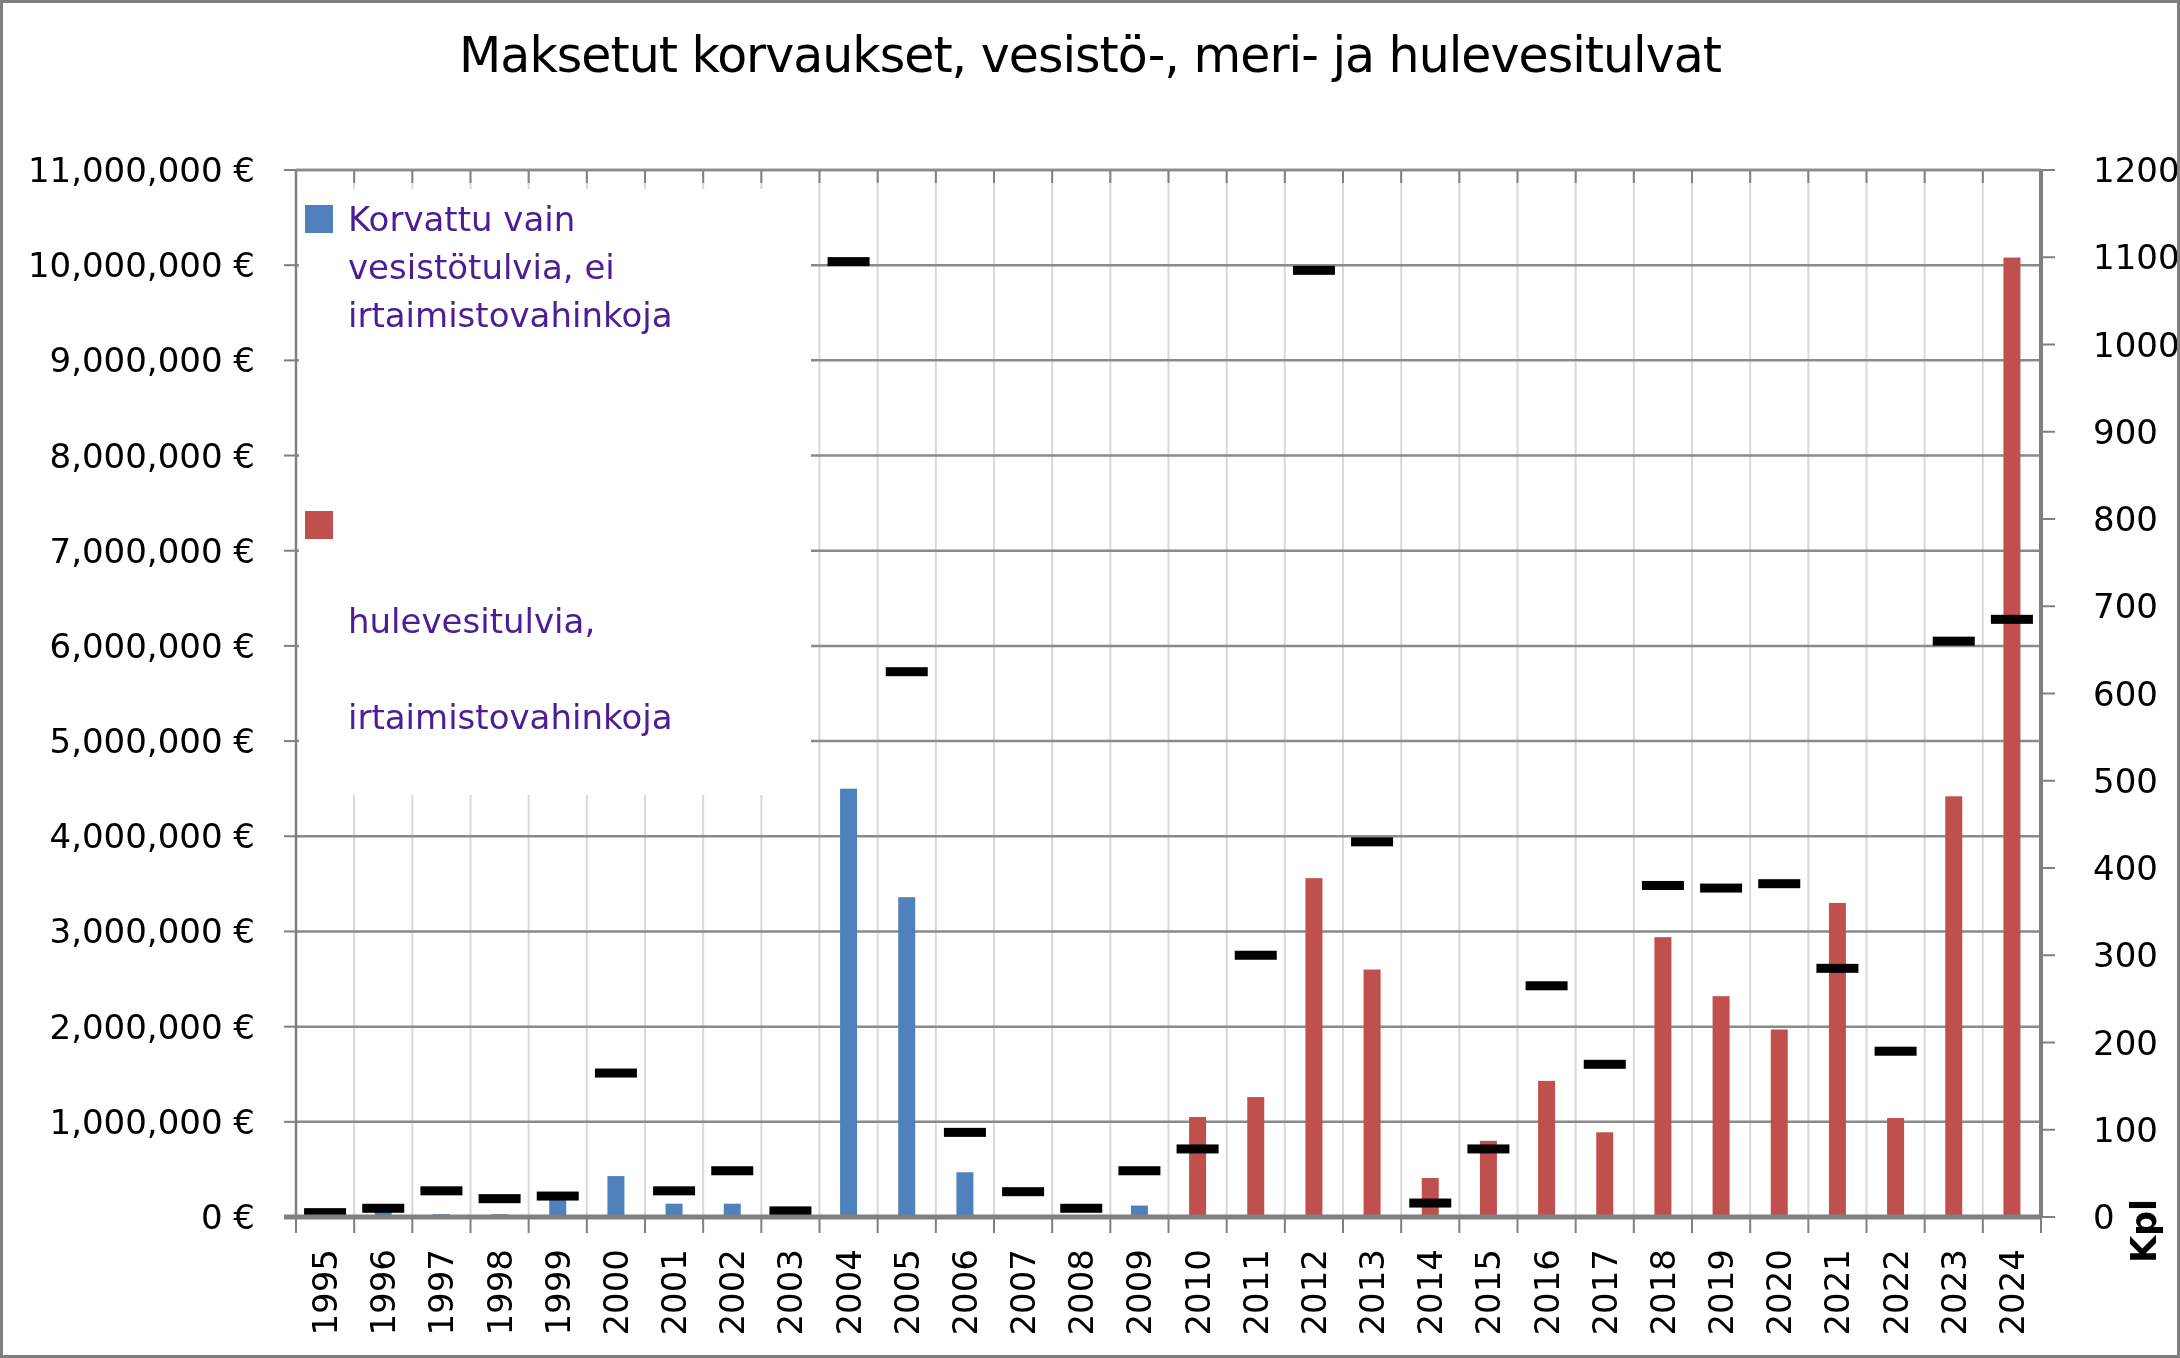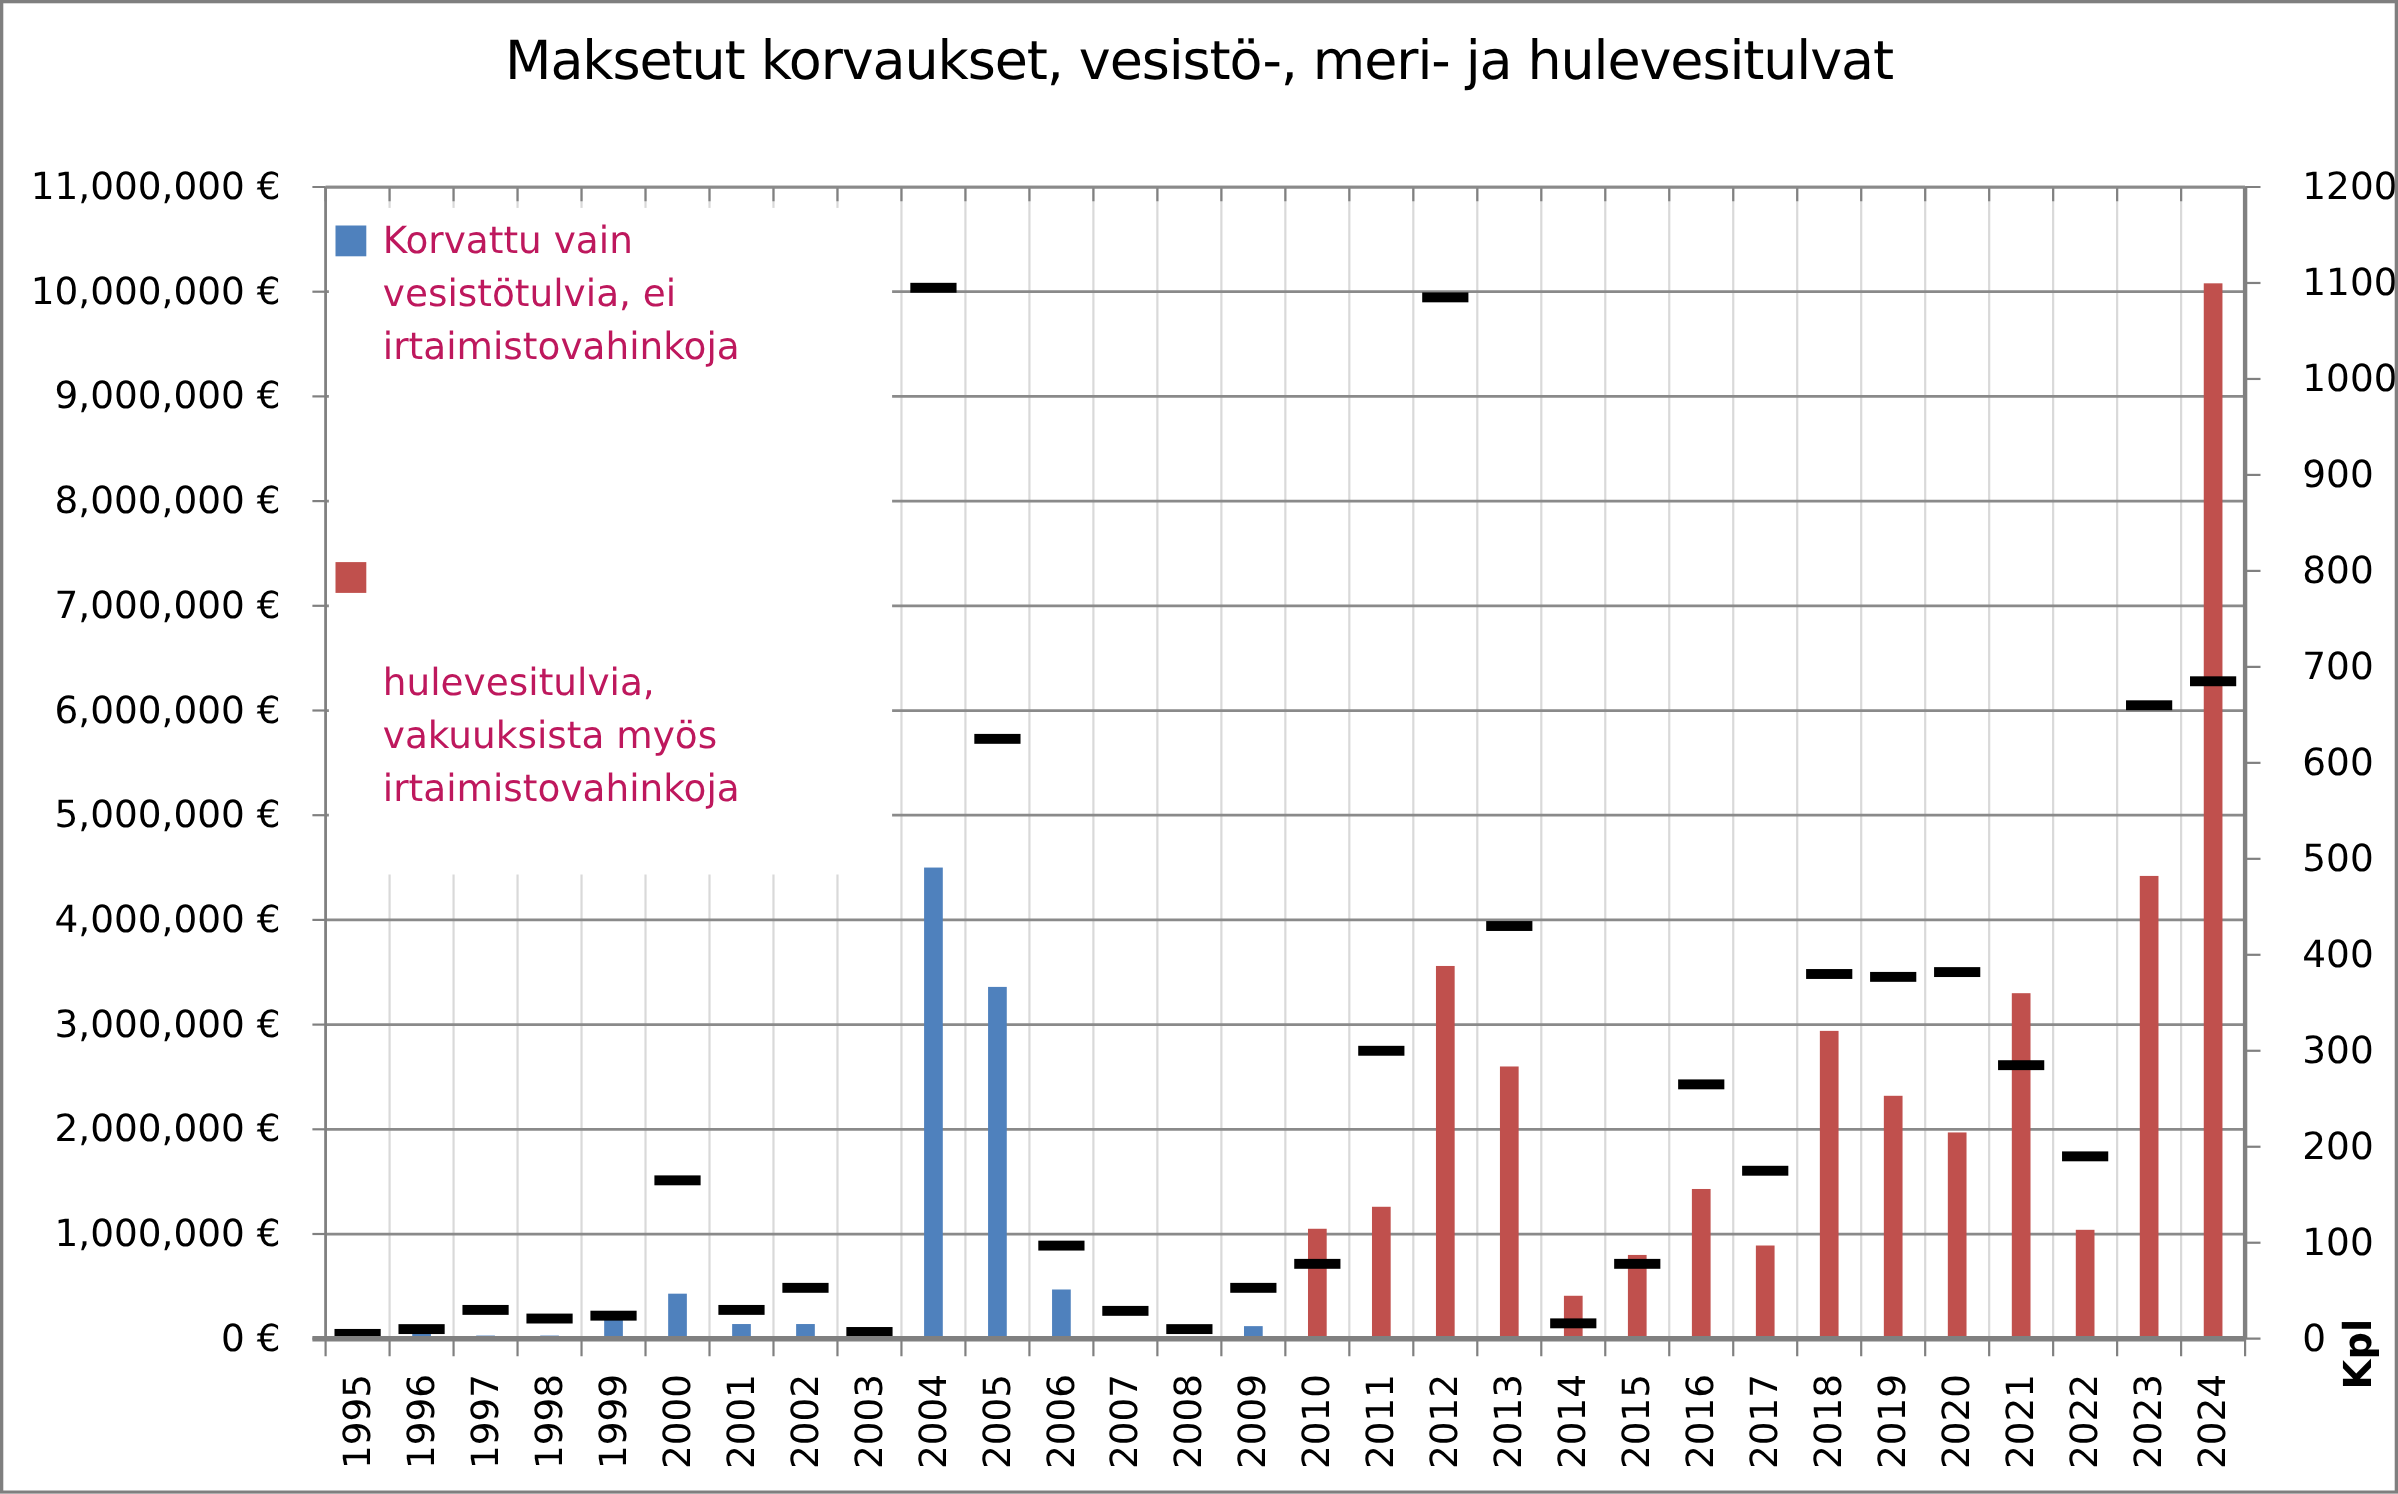"Korvattu vain" .legend-text { color: #be185d -> #4c1d95 }
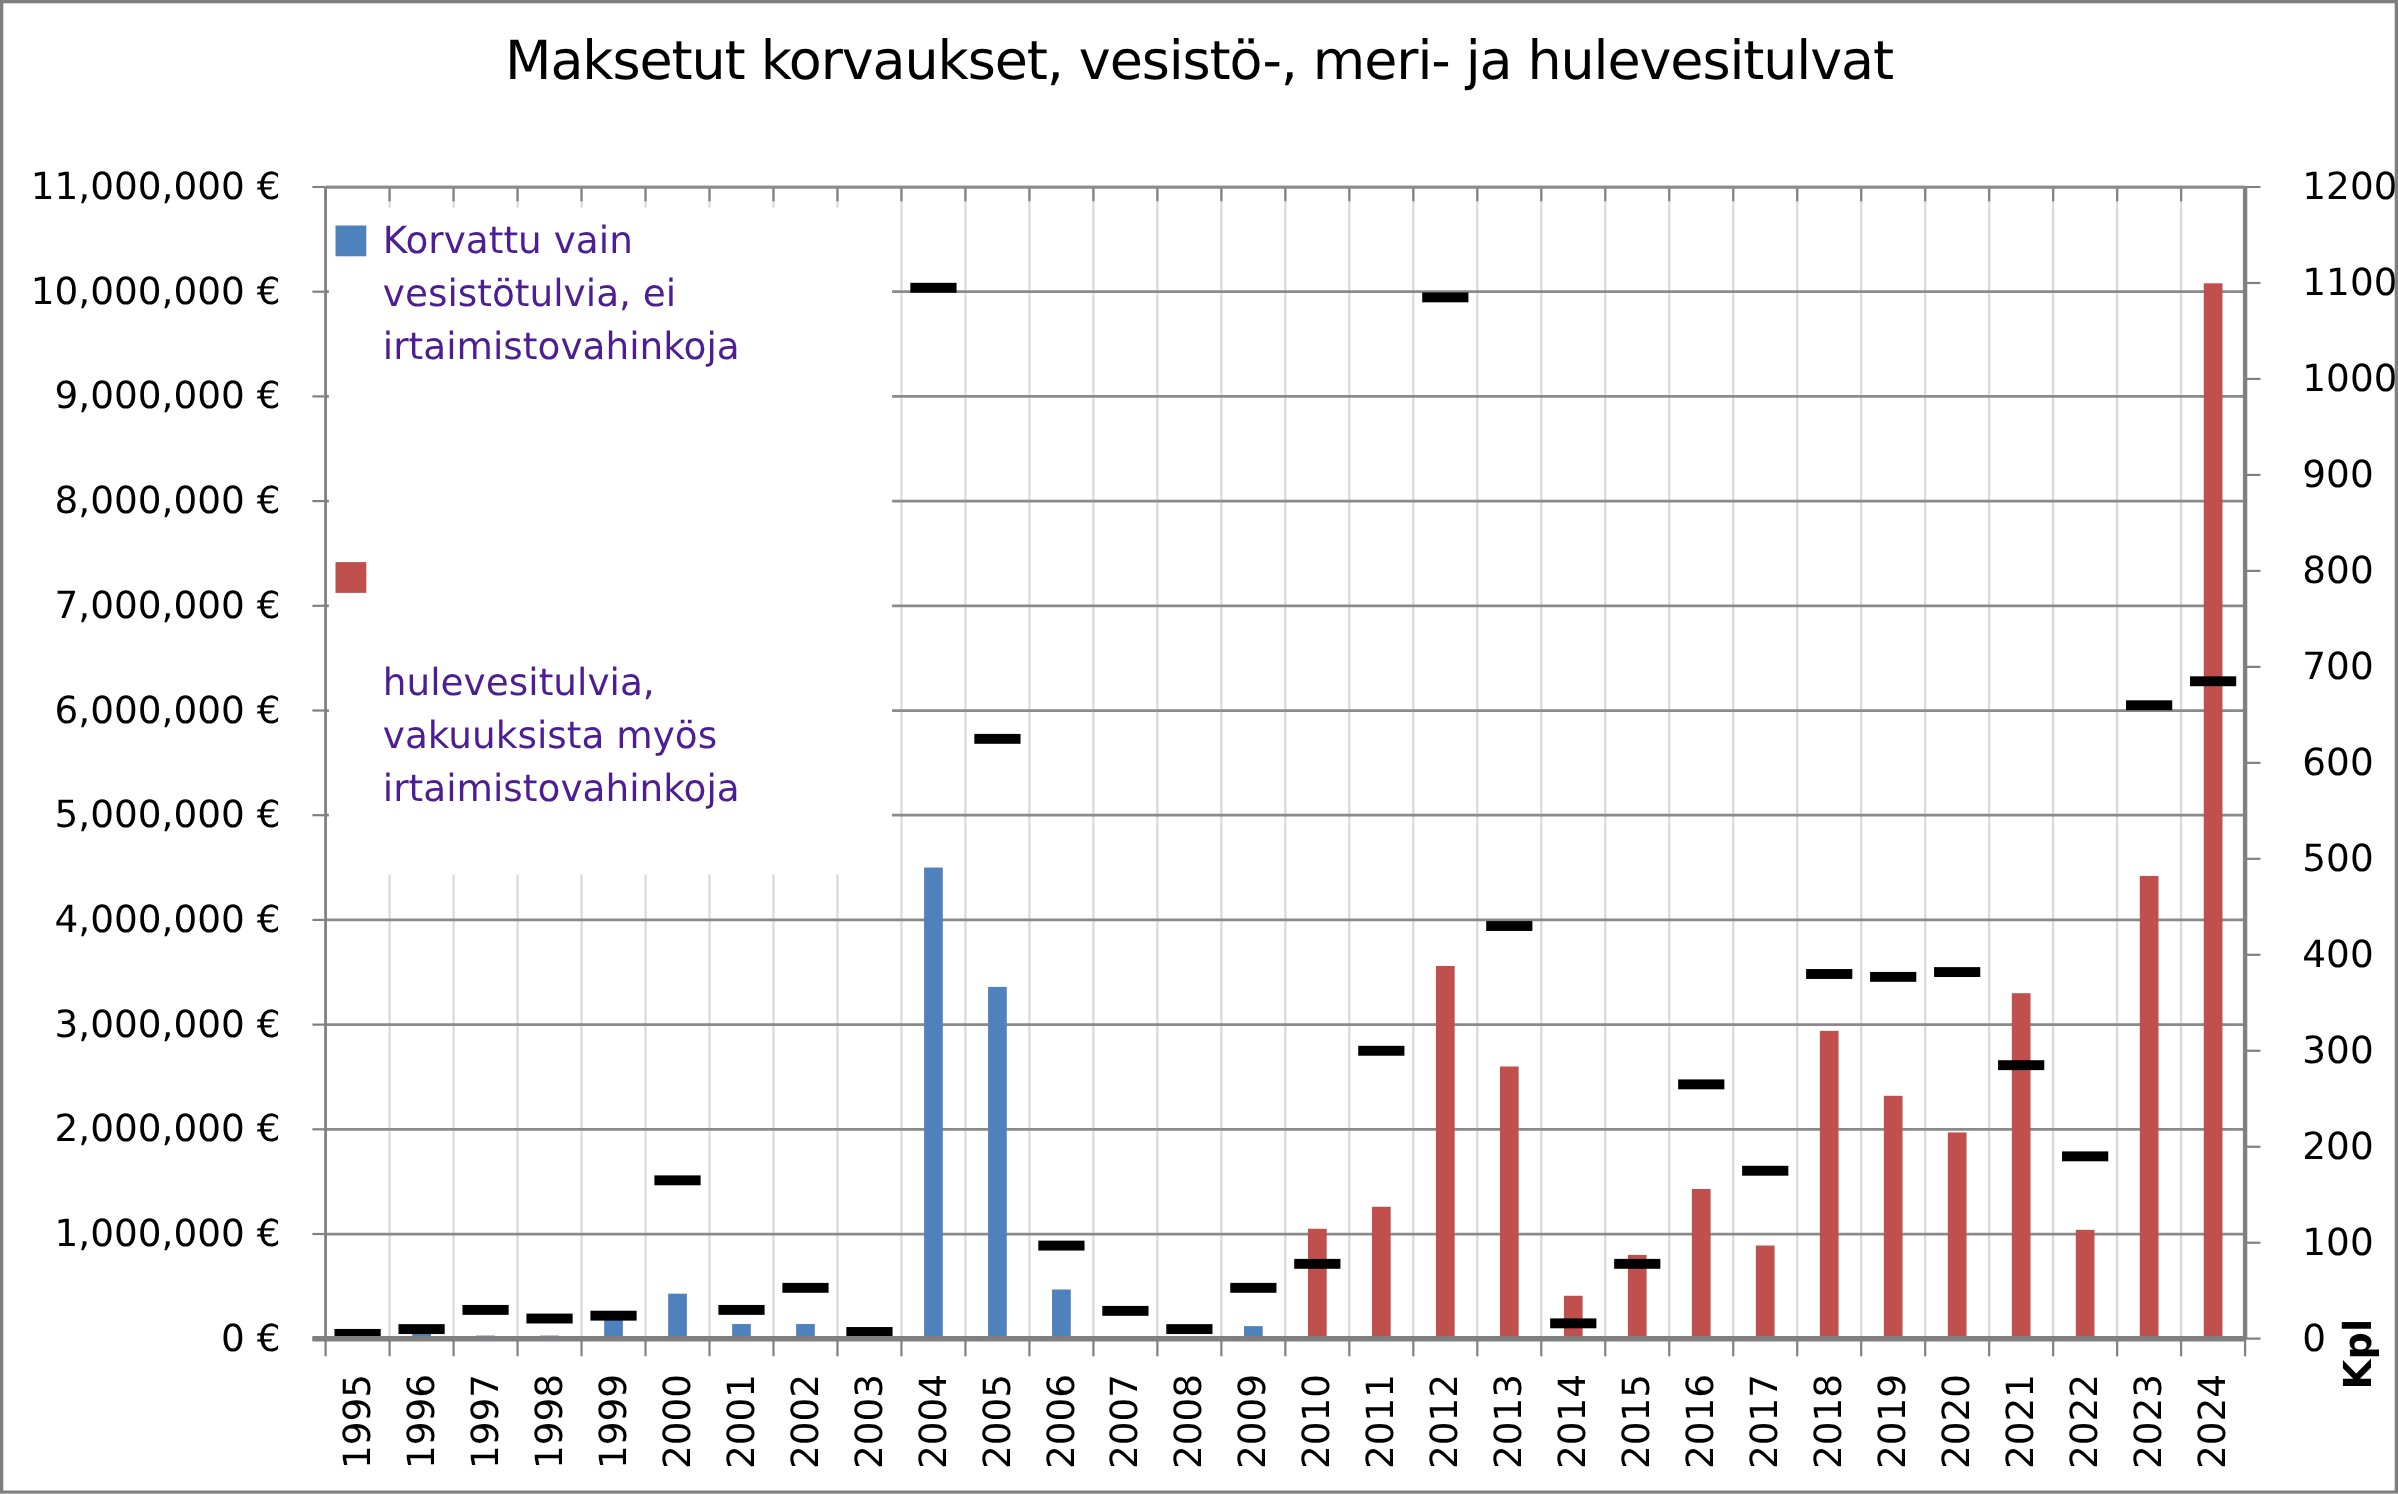"vakuuksista myös" span { html: <span>vakuuksista myös</span> -> none }
